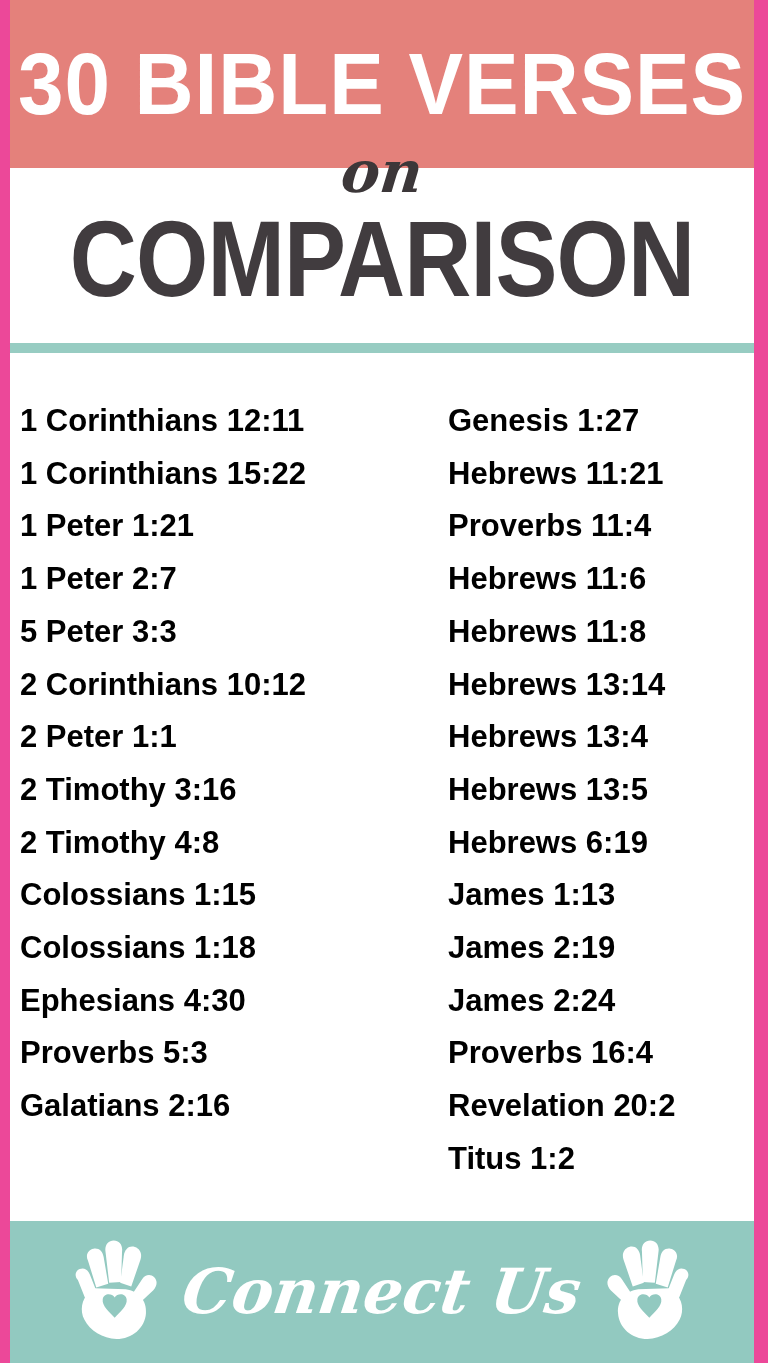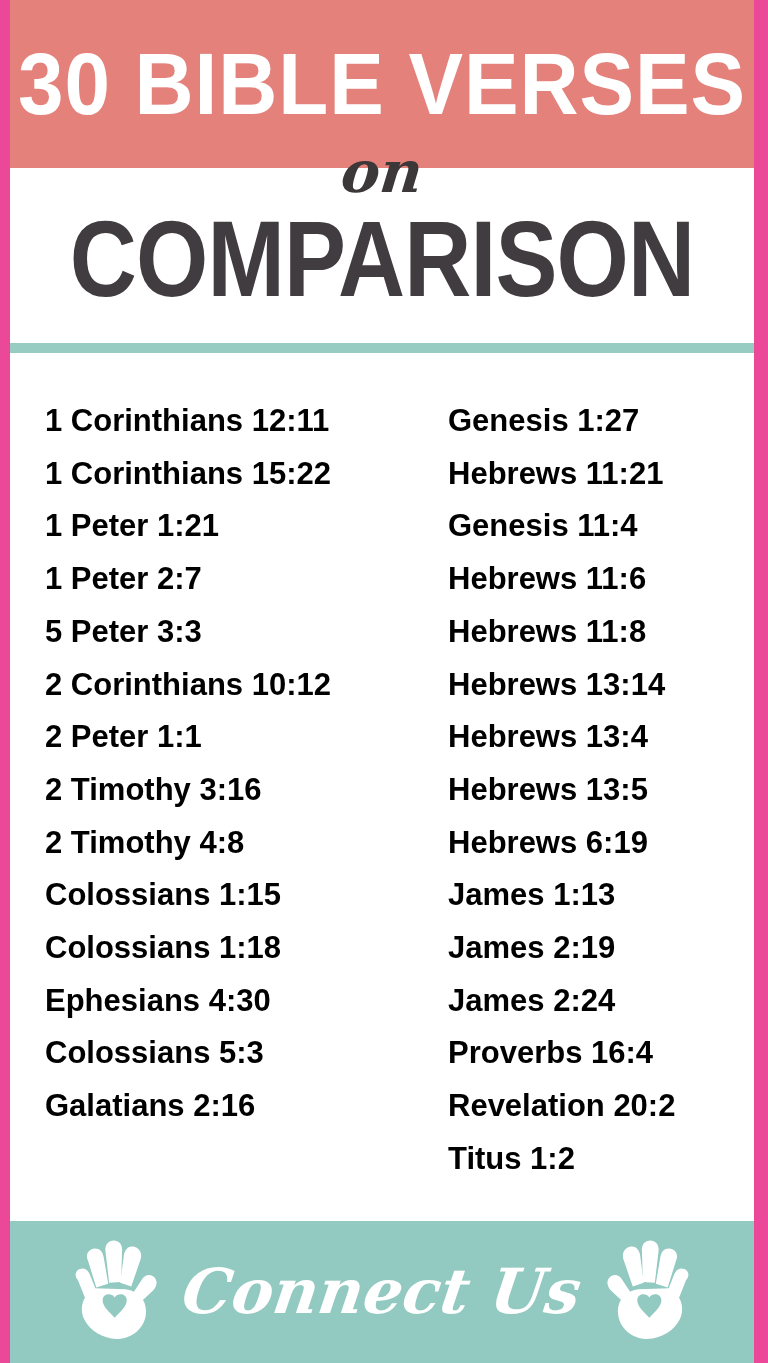"1 Corinthians 12:11" .verse-col.left { padding-left: 35px -> 10px }
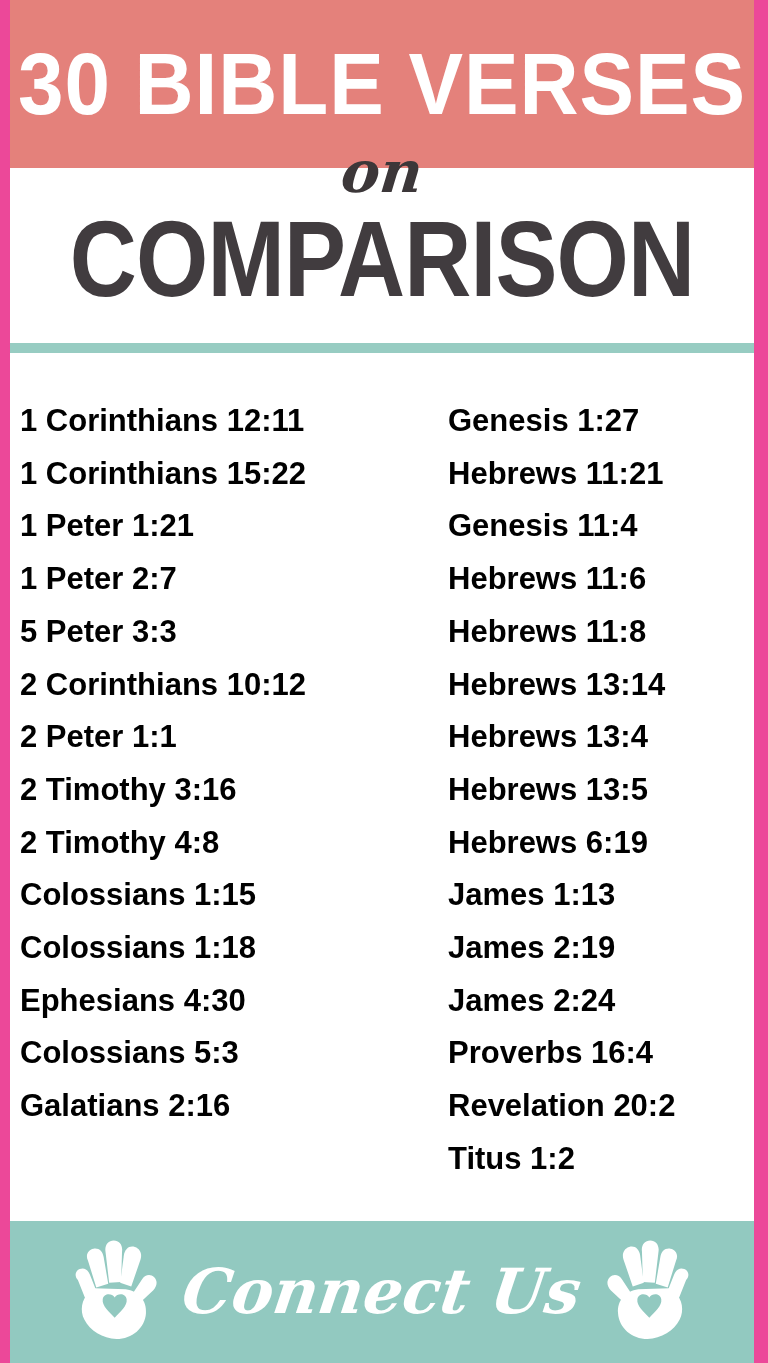"Genesis 11:4" div.verse-item { text: Genesis -> Proverbs }
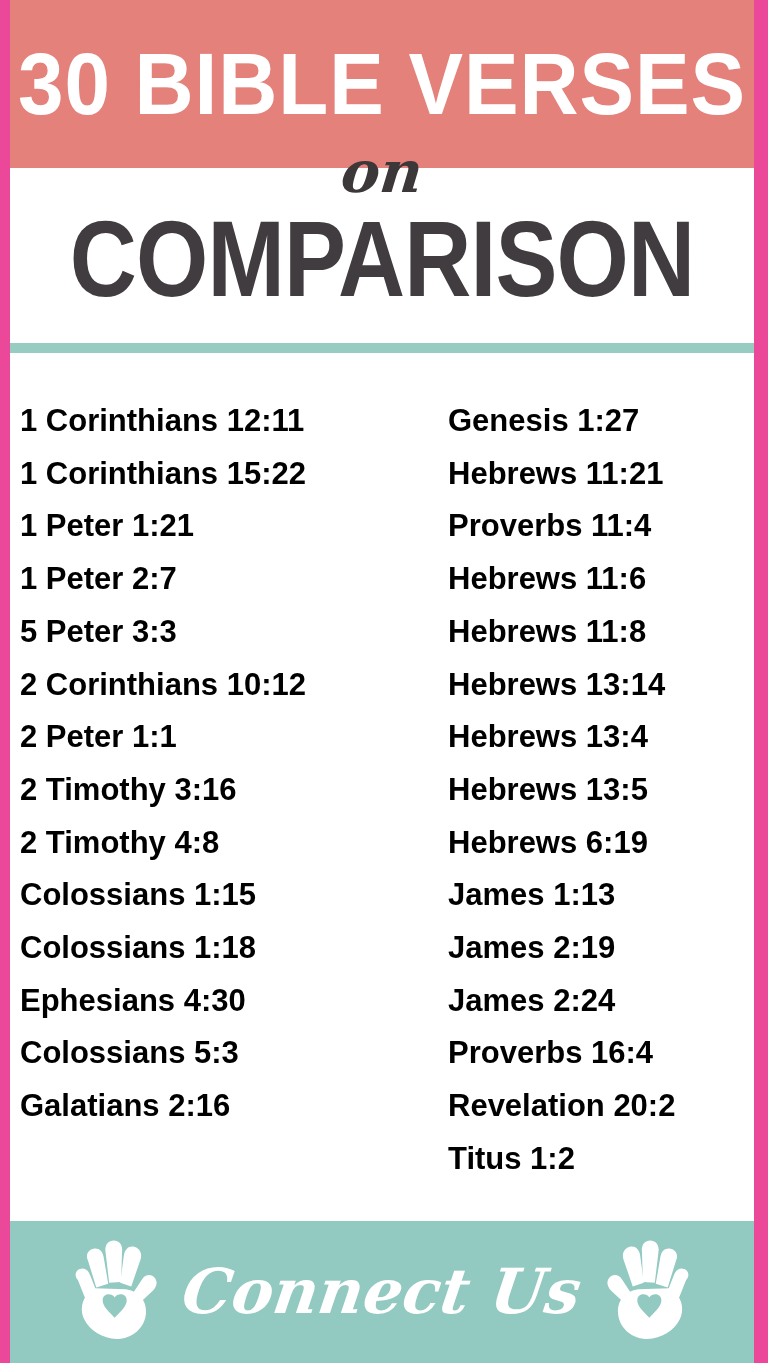"Colossians 5:3" div.verse-item { text: Colossians -> Proverbs }
